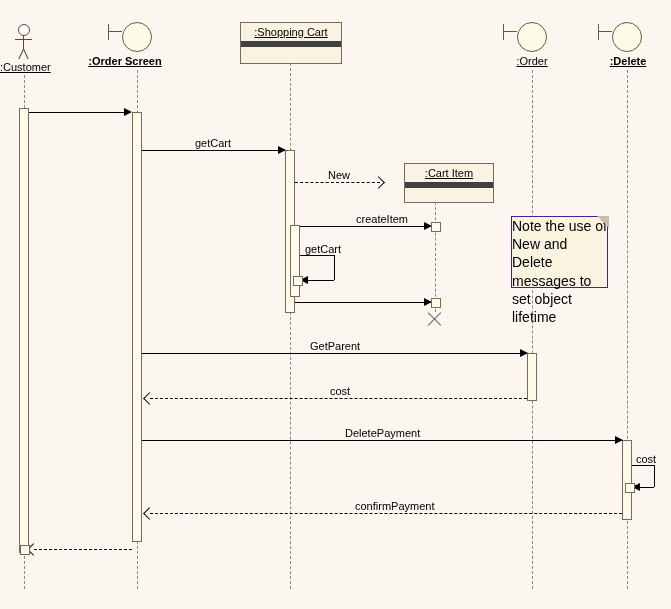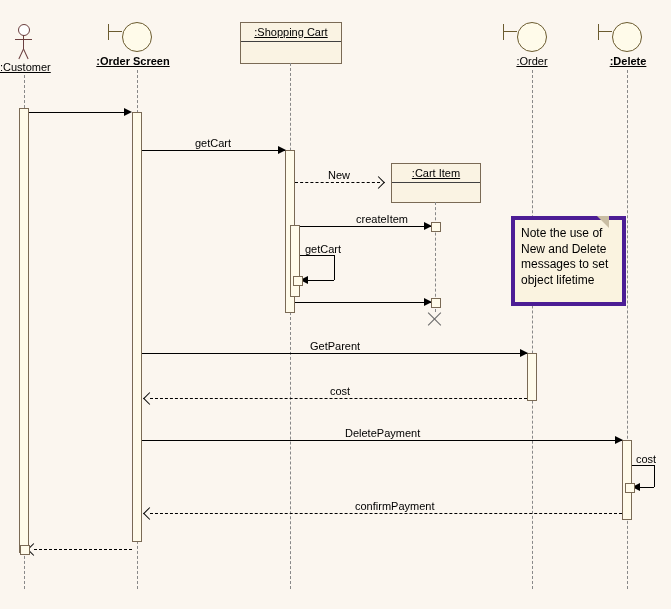":Shopping Cart" .obj-box .hdr { border-bottom: 1px solid #404040 -> 6px solid #404040 }
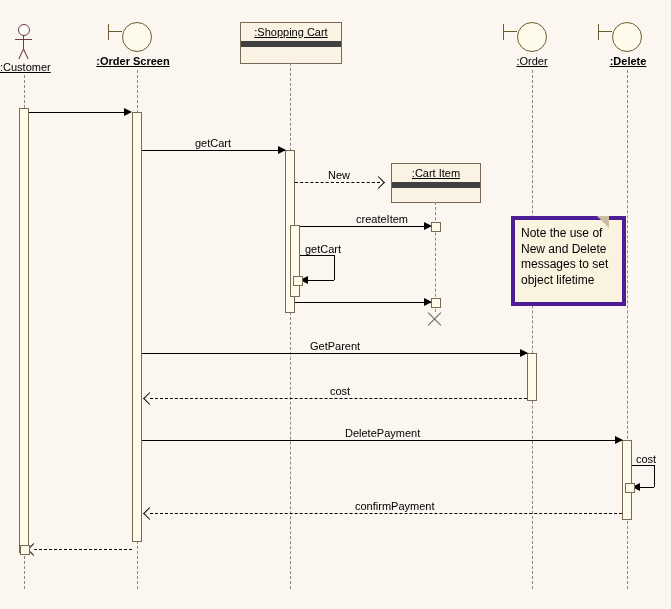":Order Screen" div.lifeline-label { left: 96px -> 88px }
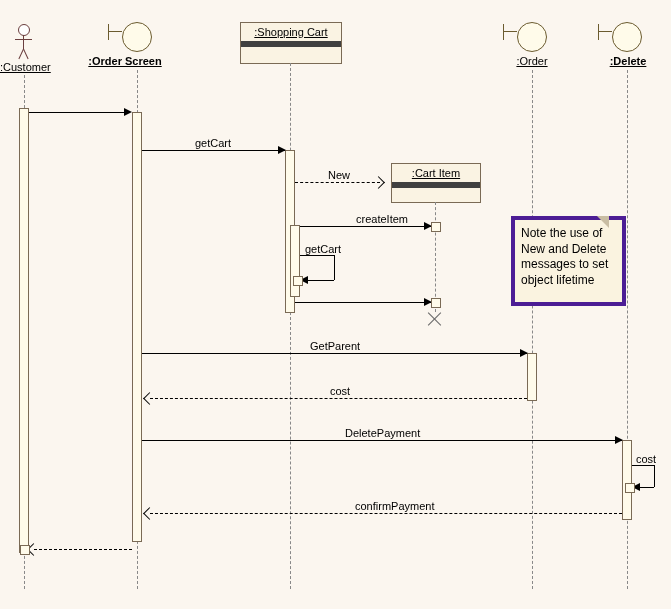":Cart Item" div.obj-box { left: 391px -> 404px }
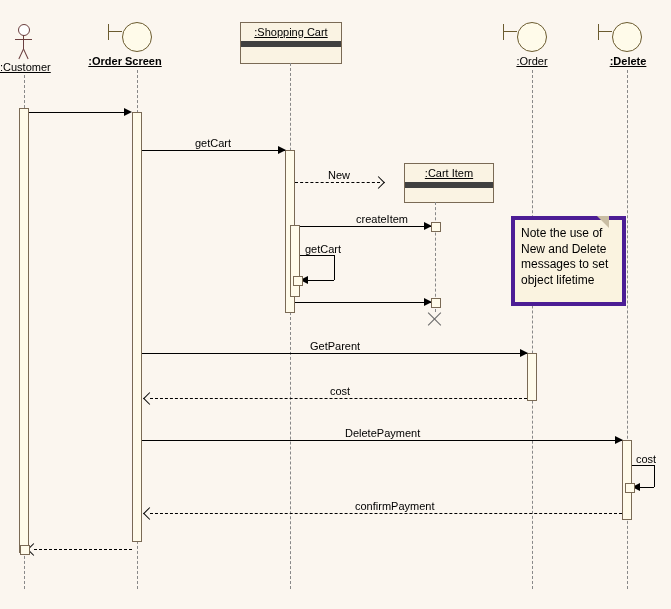"Note the use of New" .note { border: 4px solid #4c1d95 -> 1px solid #4c1d95; font-size: 12px -> 14px; padding: 6px -> none }
